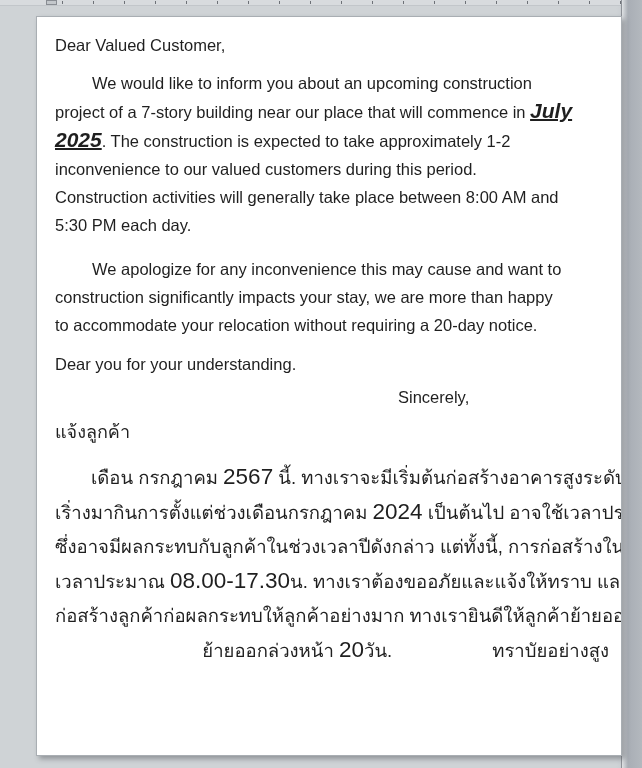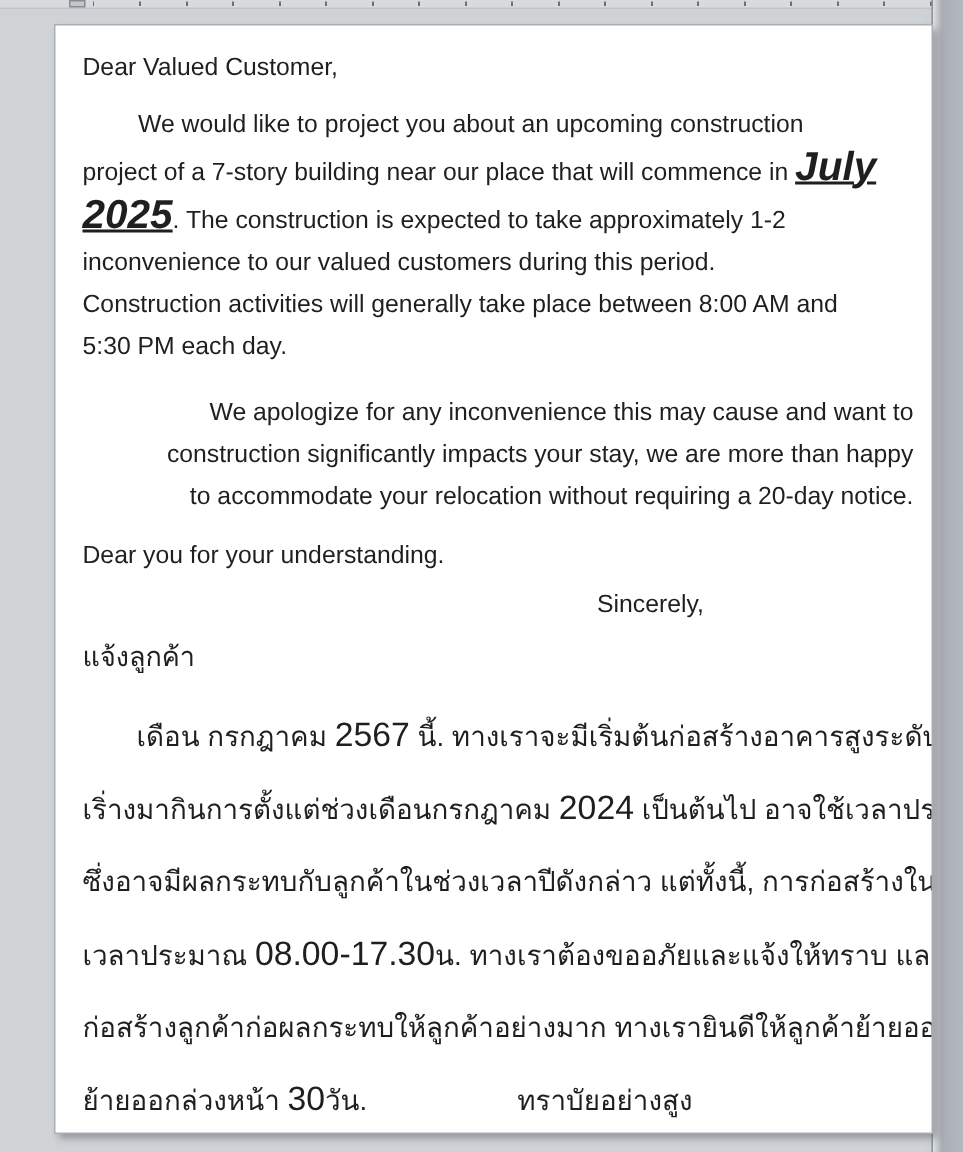"We would like to project" span { text: project -> inform }
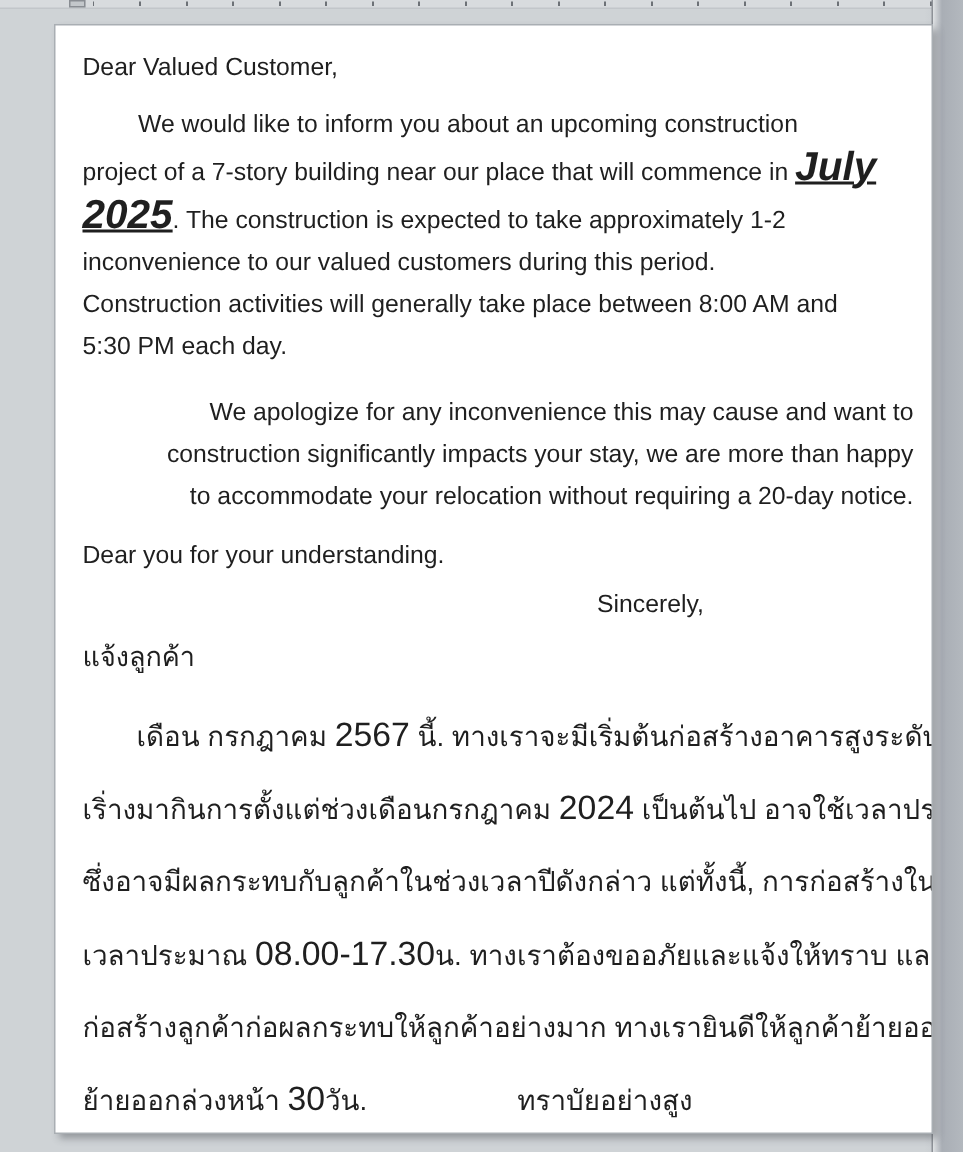"July" .emph { font-size: 27px -> 21px }
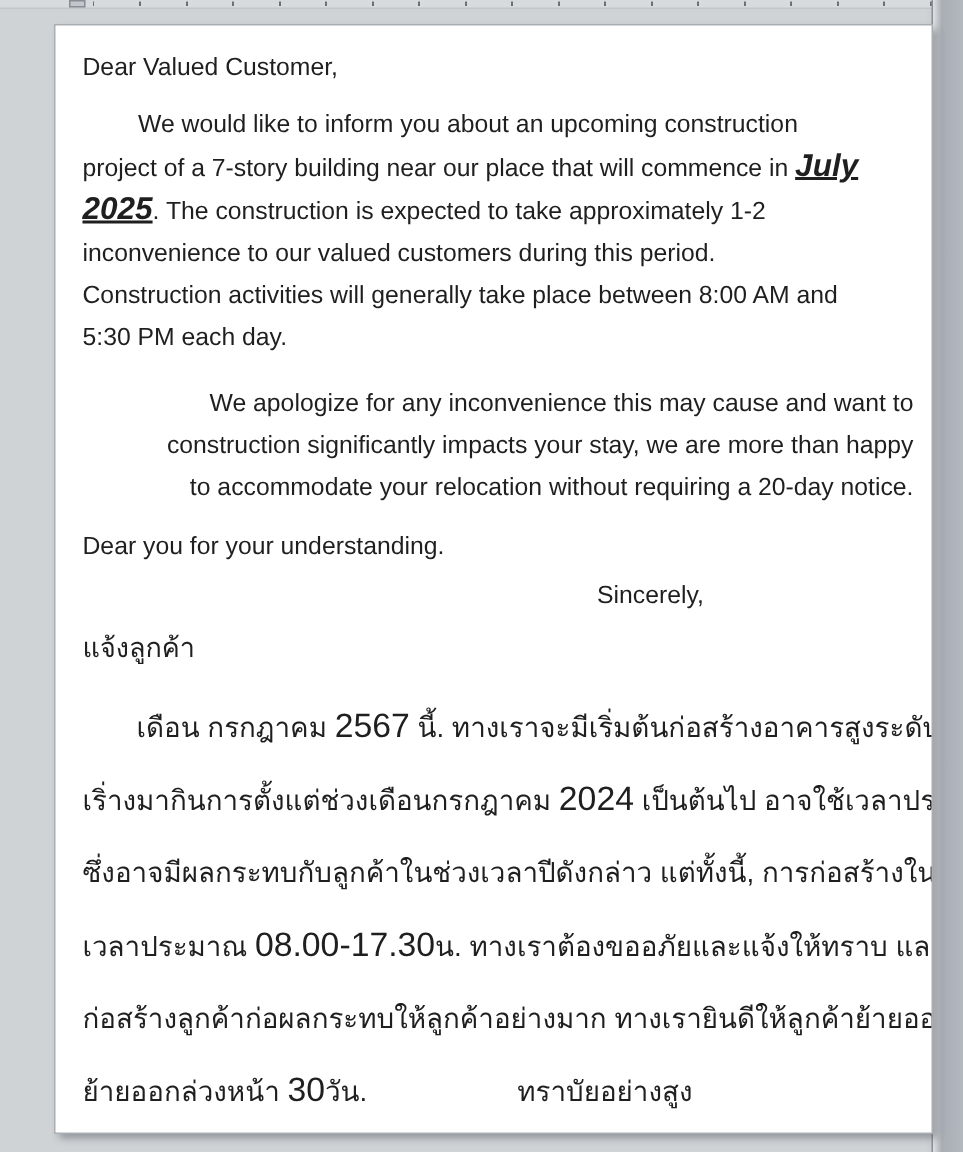"We apologize for any inconvenience" .para-apology { text-align: right -> none }
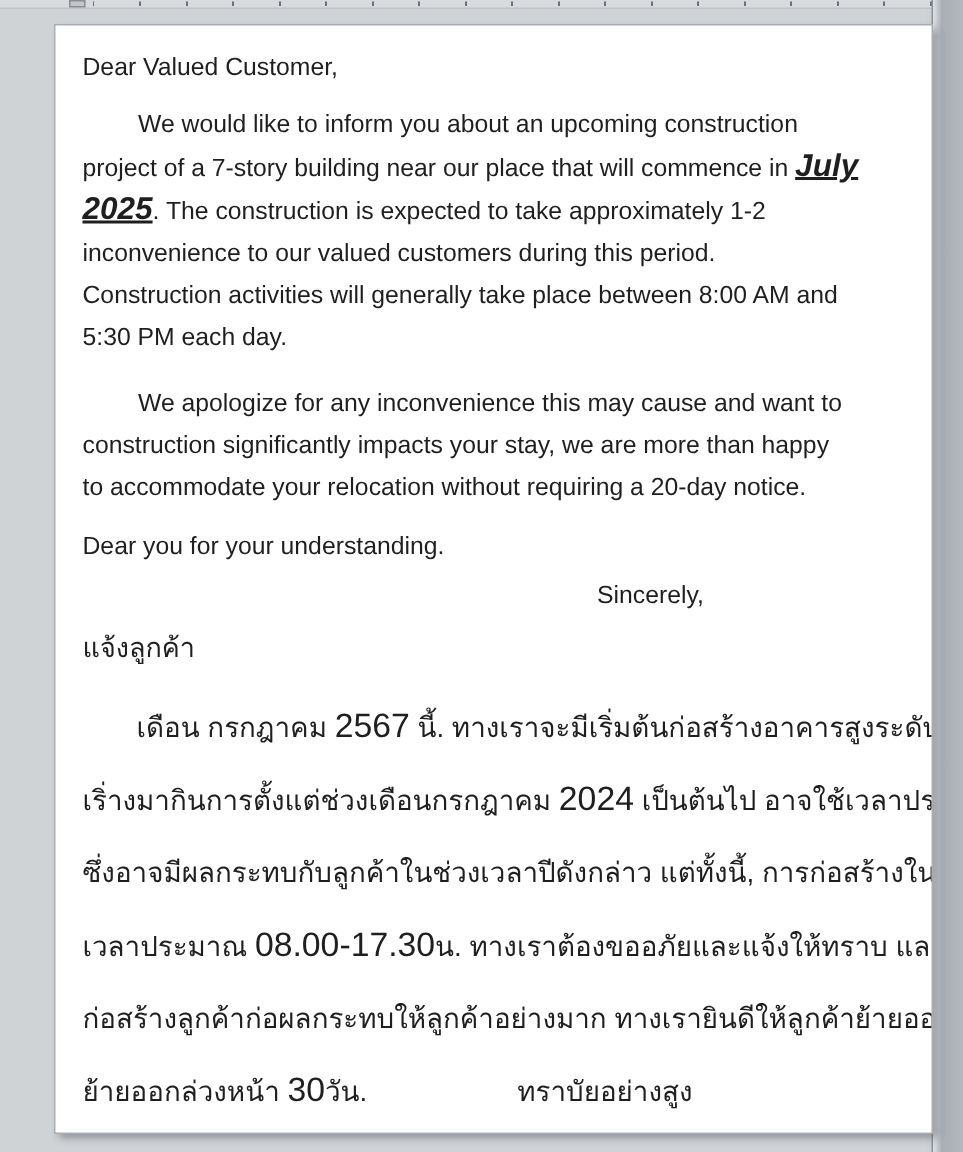"เดือน กรกฎาคม 2567 นี้." .thai-para .line { line-height: 48px -> 34px; text-align: none -> right }
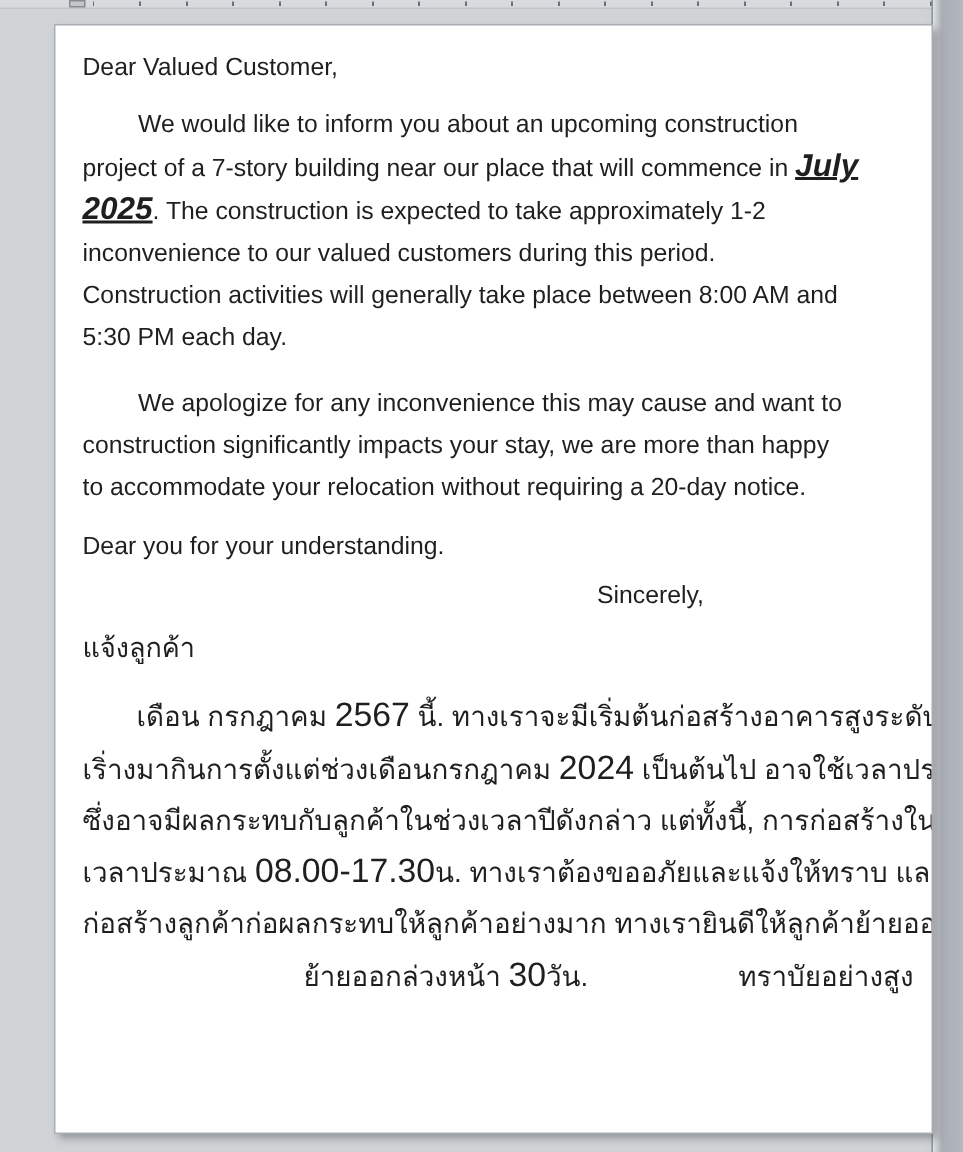"30" span.num { text: 30 -> 20 }
